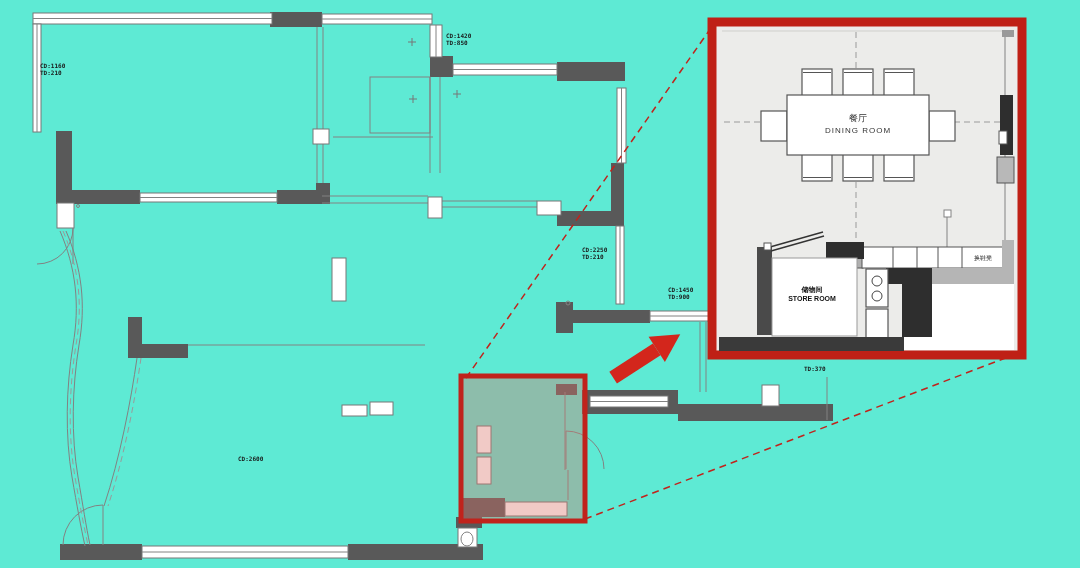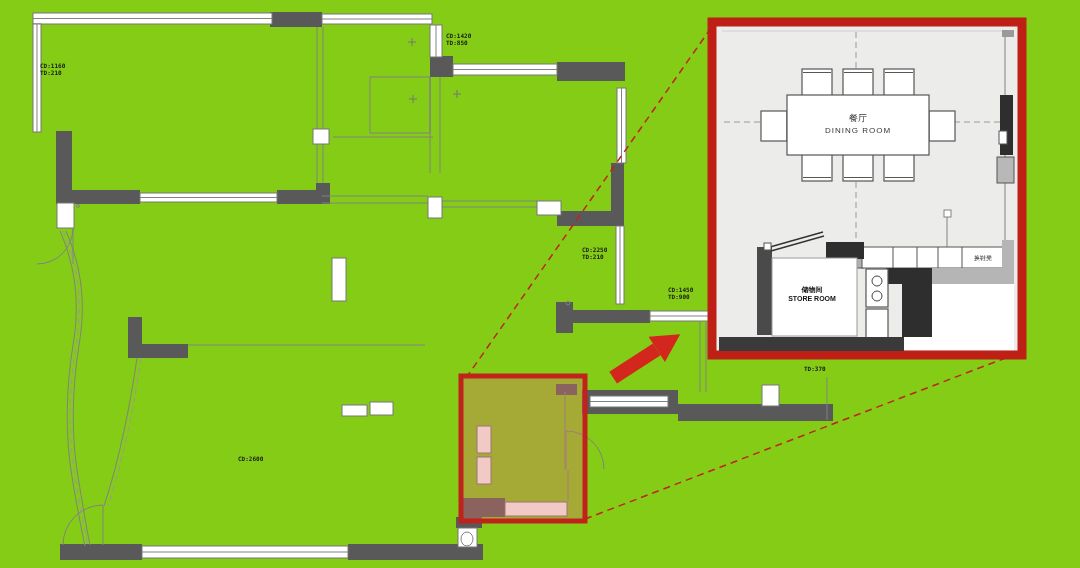"餐厅" .stage { background: #84cc16 -> #5eead4 }
